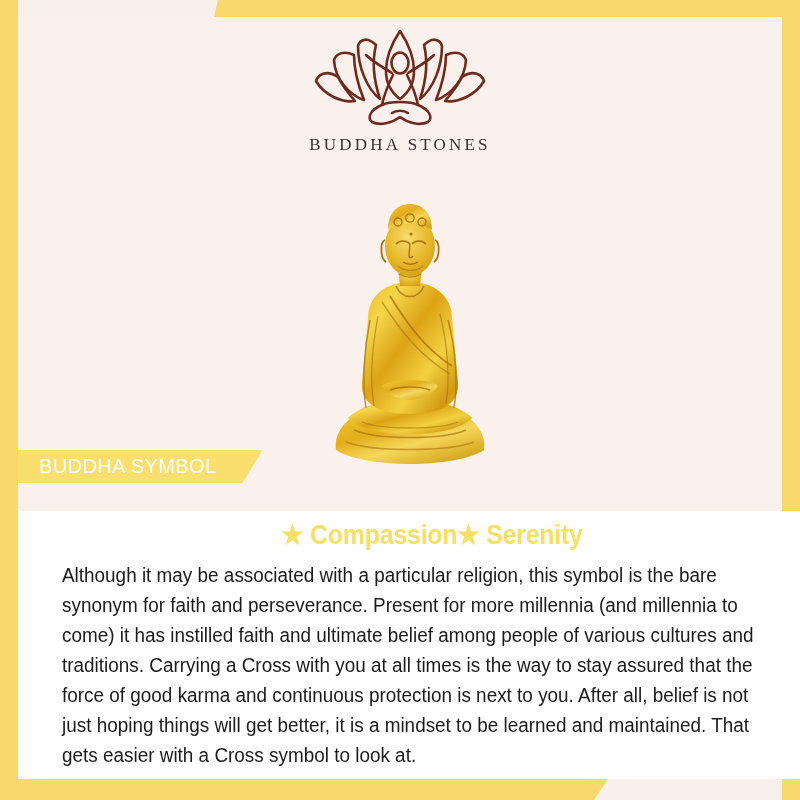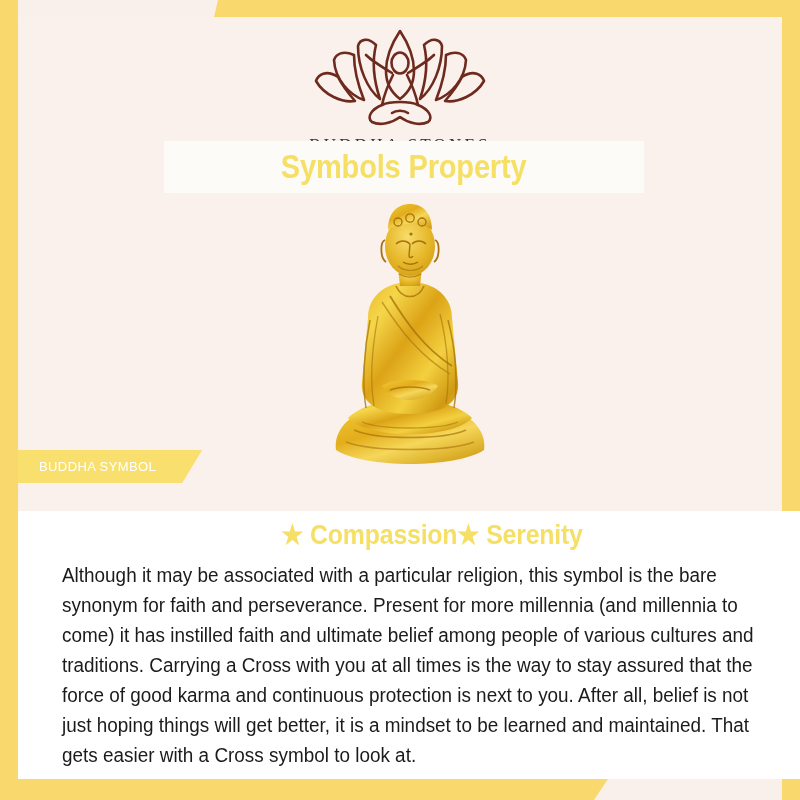"Symbols Property" div.title-plate { html: <div> <span>Symbols Property</span> </div> -> none }
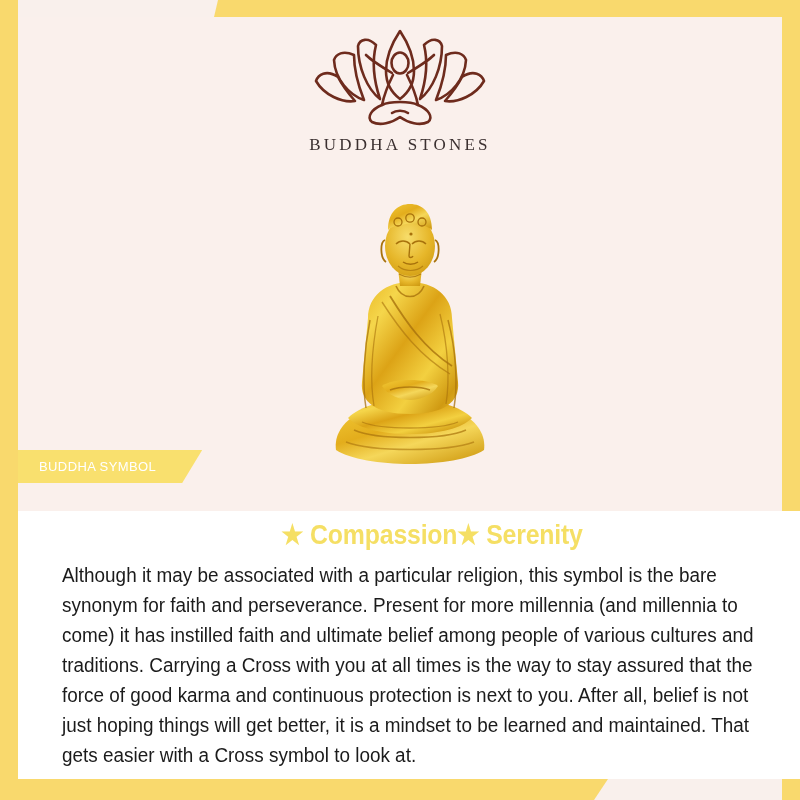"BUDDHA SYMBOL" .ribbon-label { font-size: 13px -> 20px }
